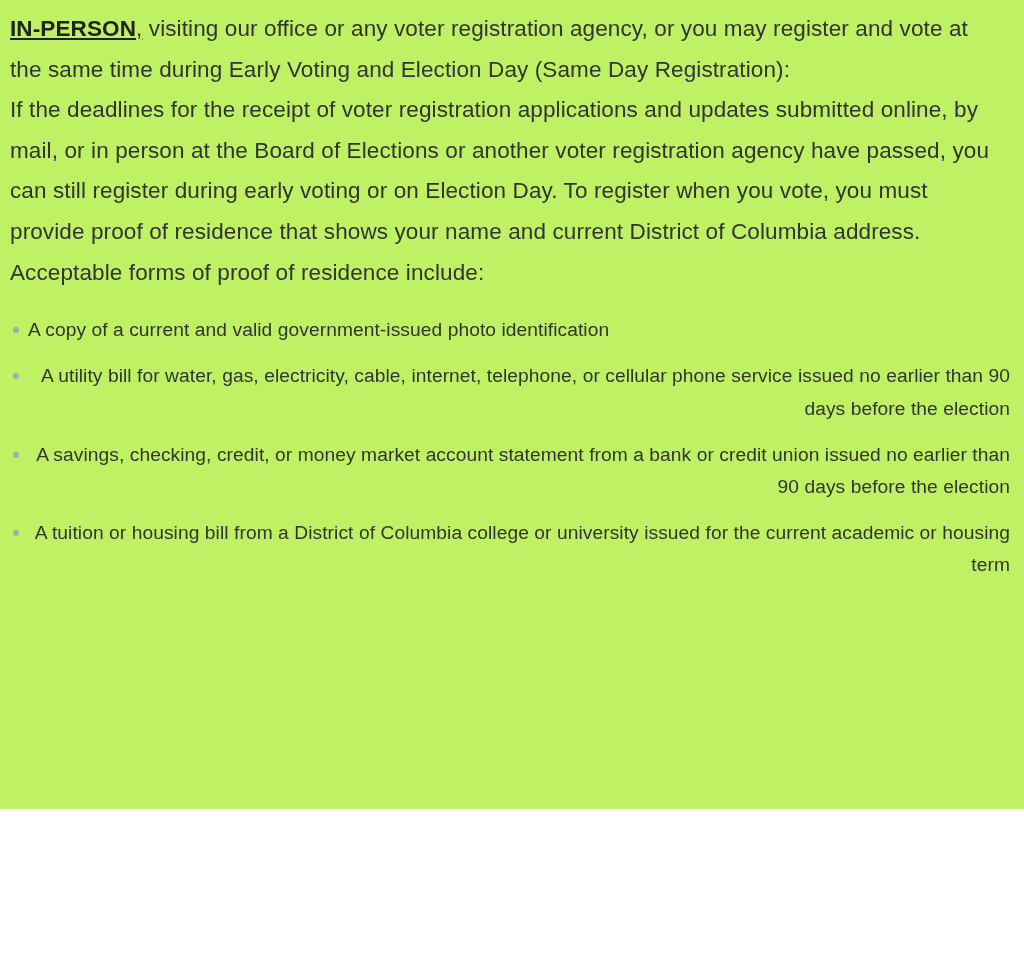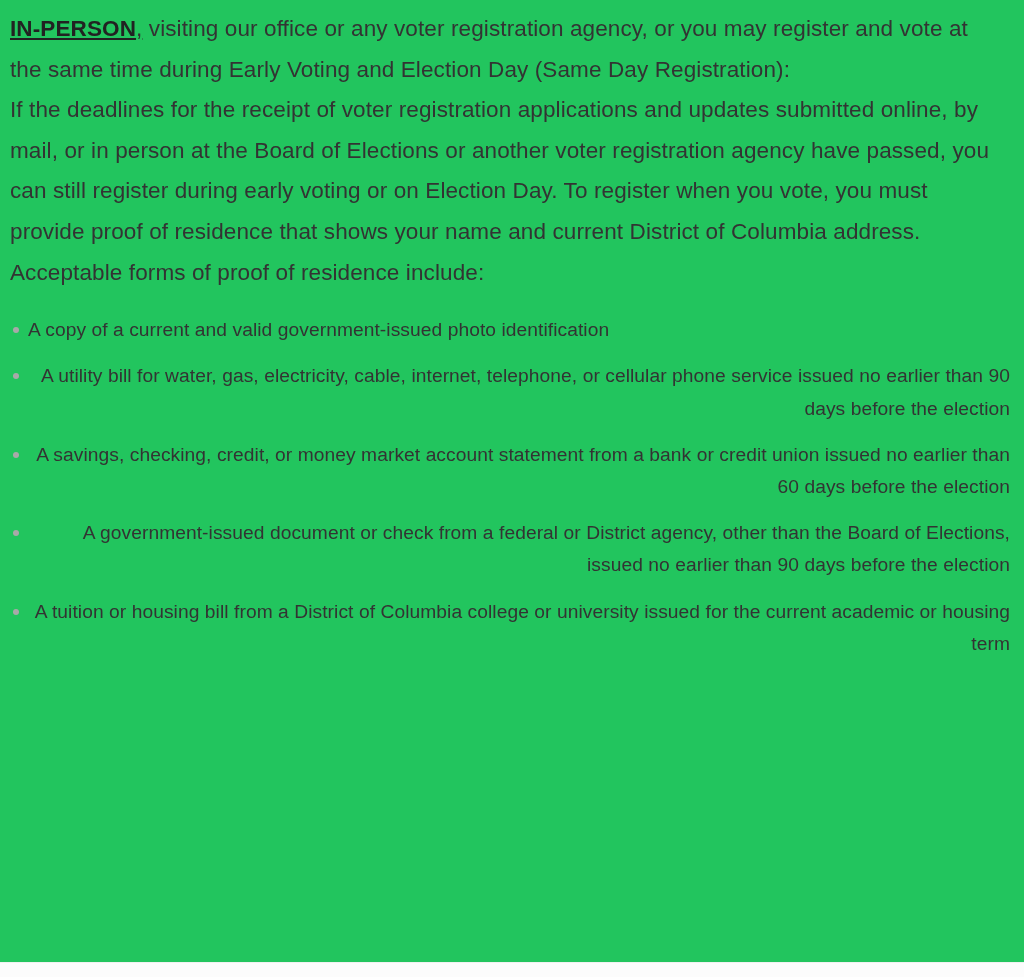"IN-PERSON, visiting our office or" .page { background: #22c55e -> #bef264; height: 977px -> 809px }
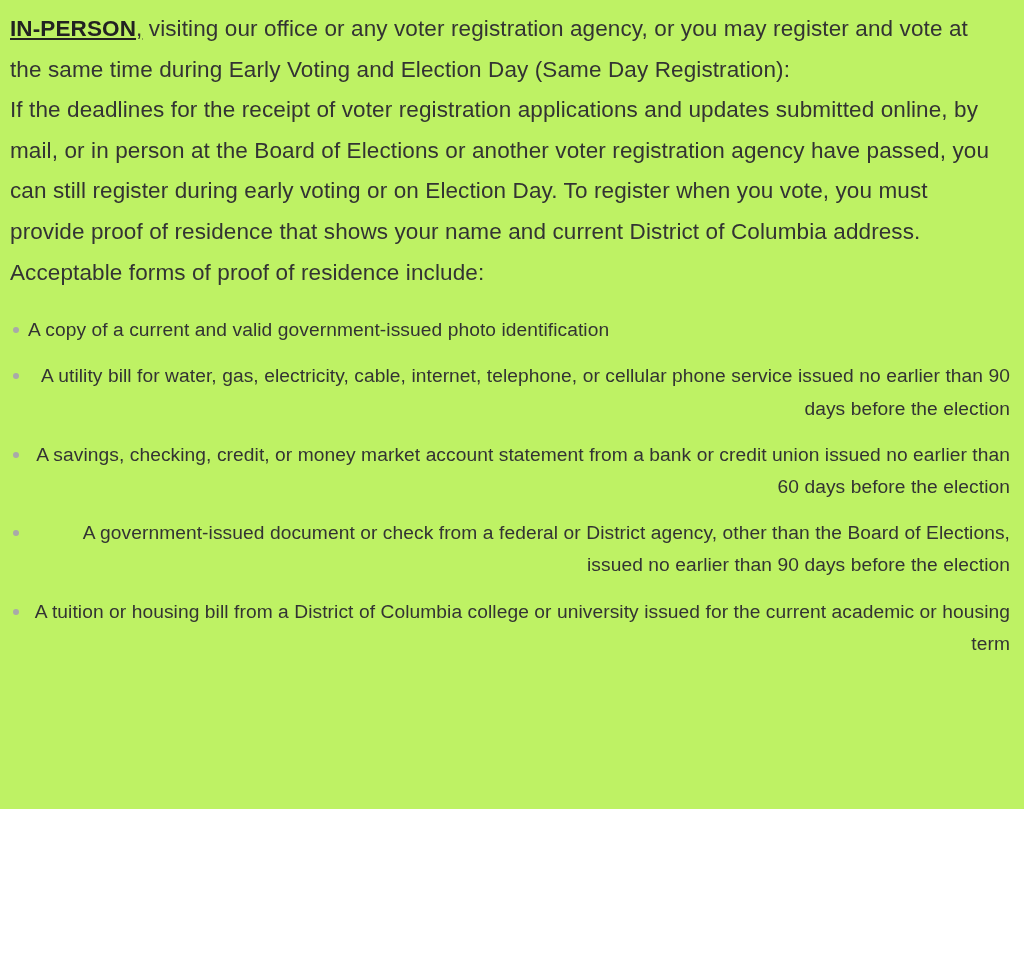"A savings, checking, credit, or" span.proof-text { text: 60 -> 90 }
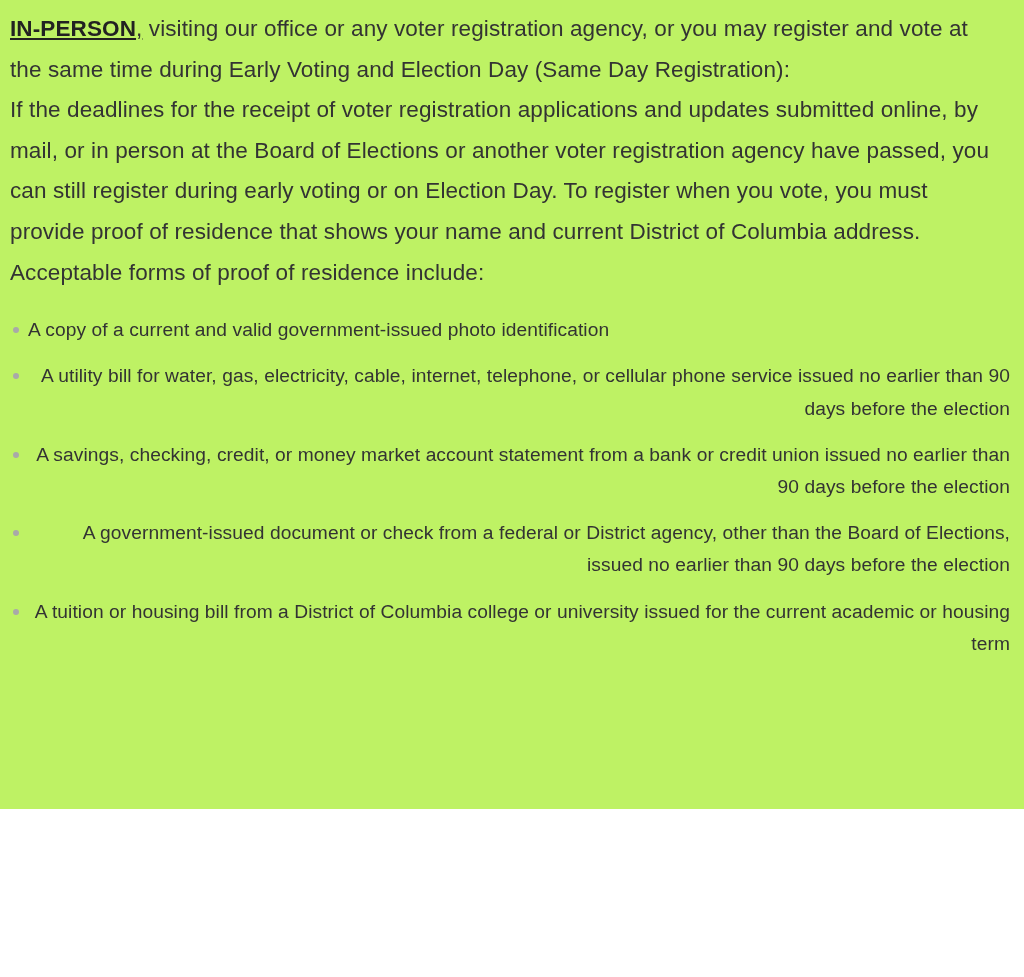"A government-issued document or check" li.proof-item { html: <li> <span></span> <span>A government-issued document or check from a federal or District agency, other than the Board of Elections, issued no earlier than 90 days before the election</span> </li> -> none }
